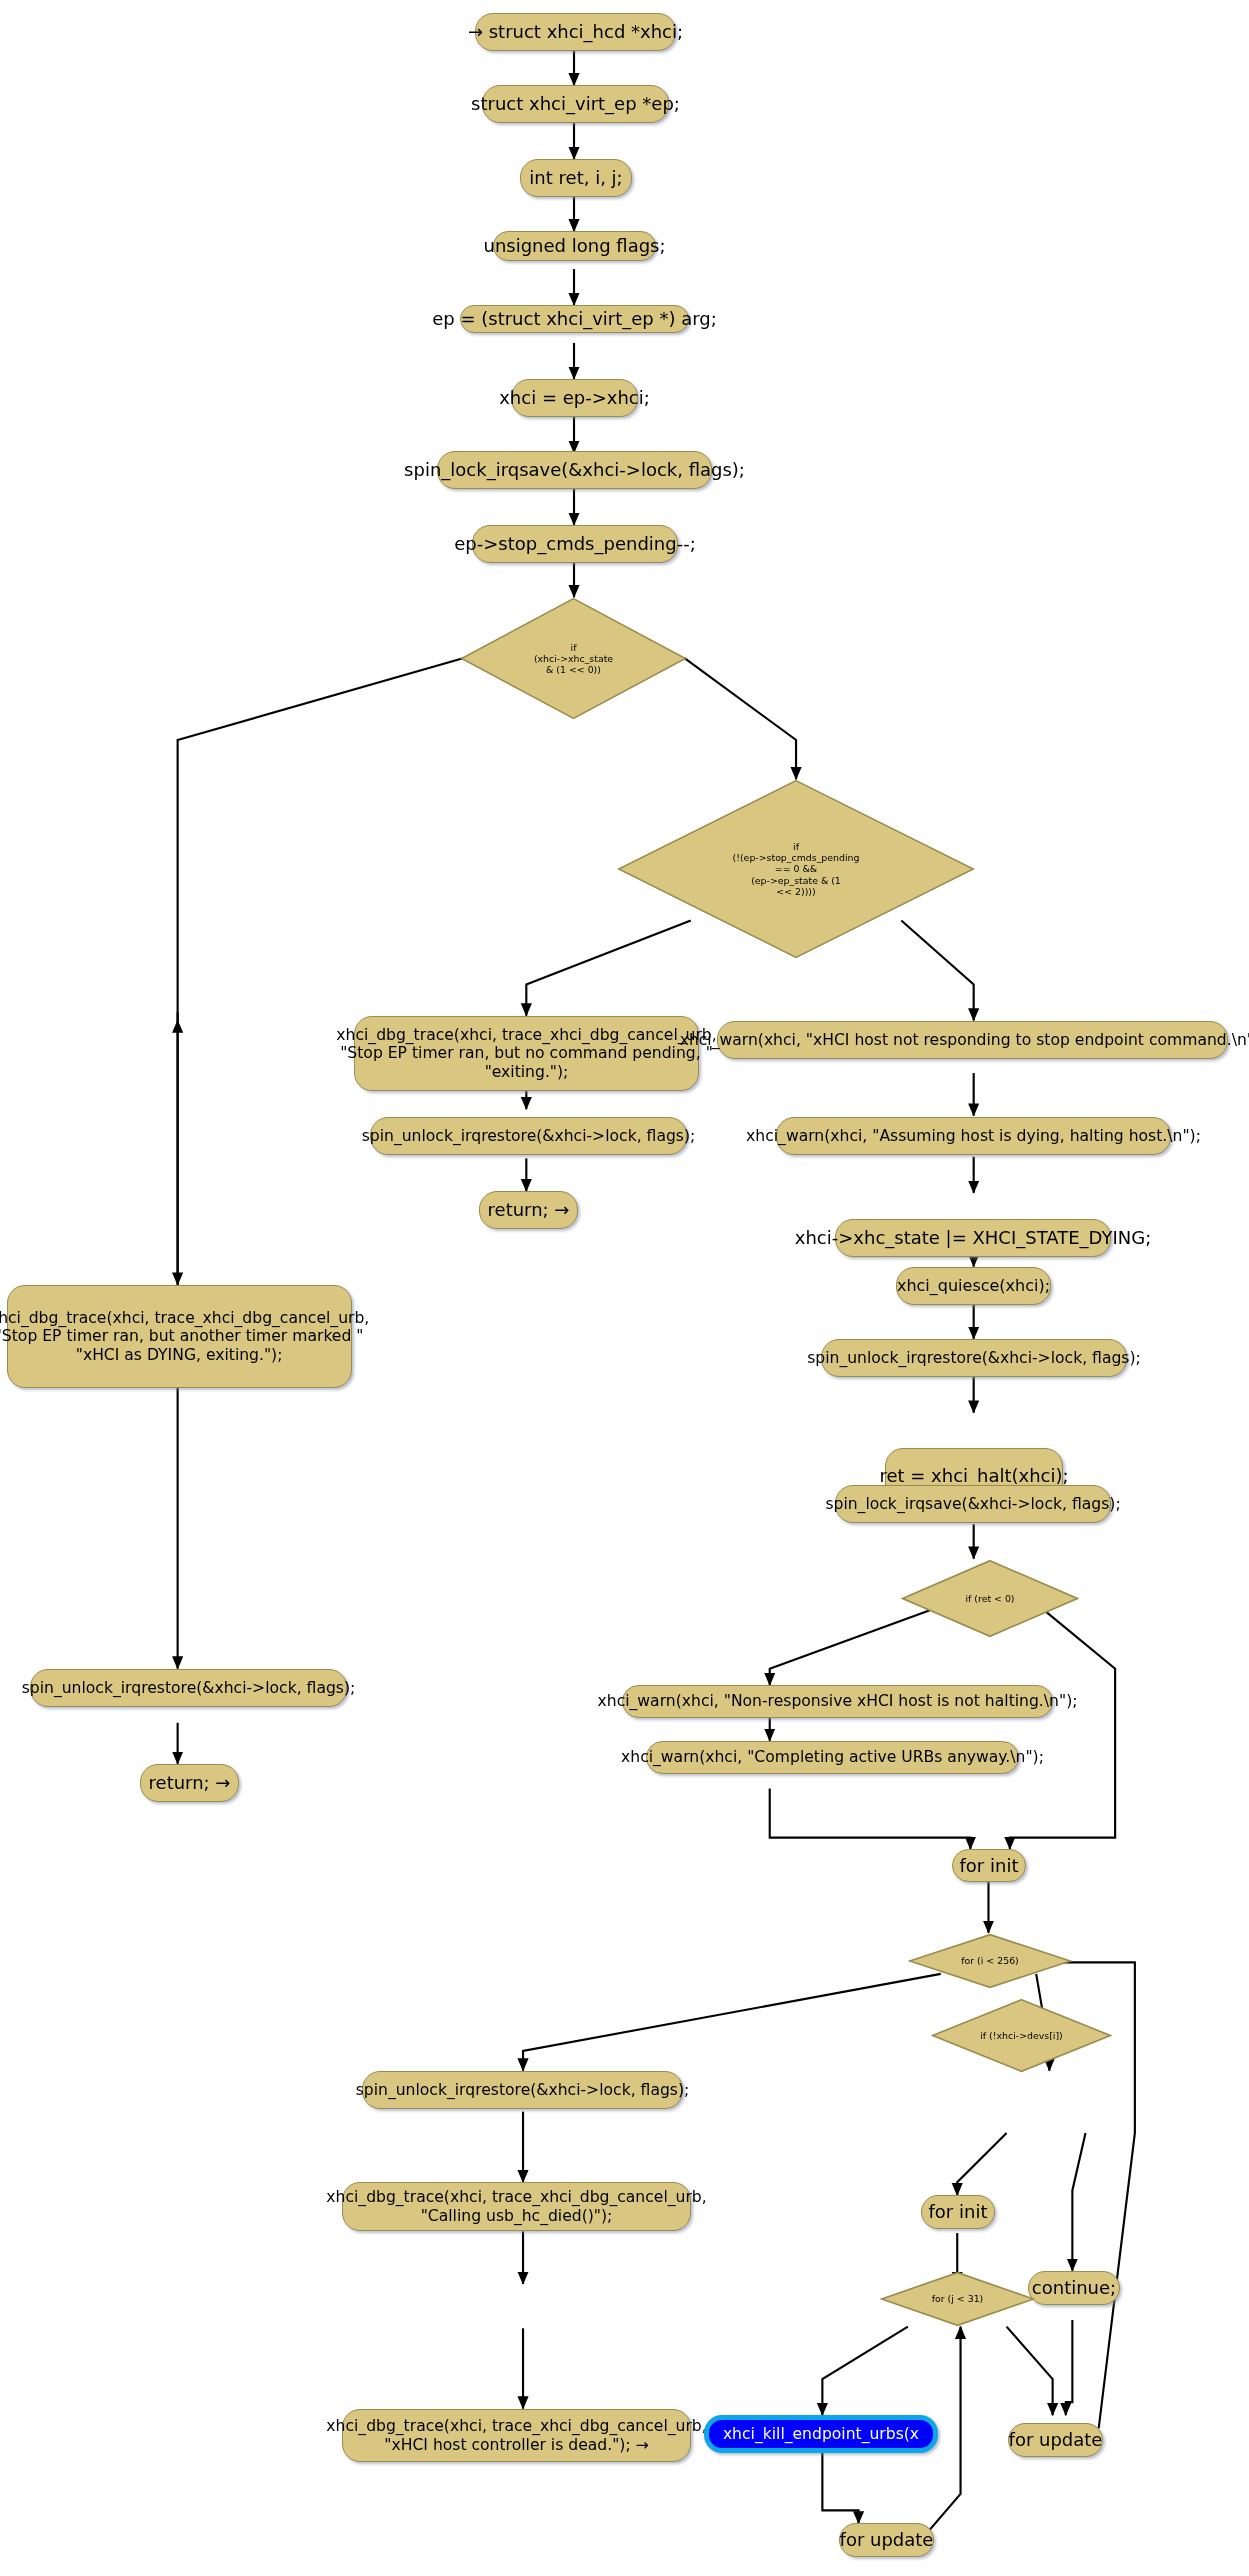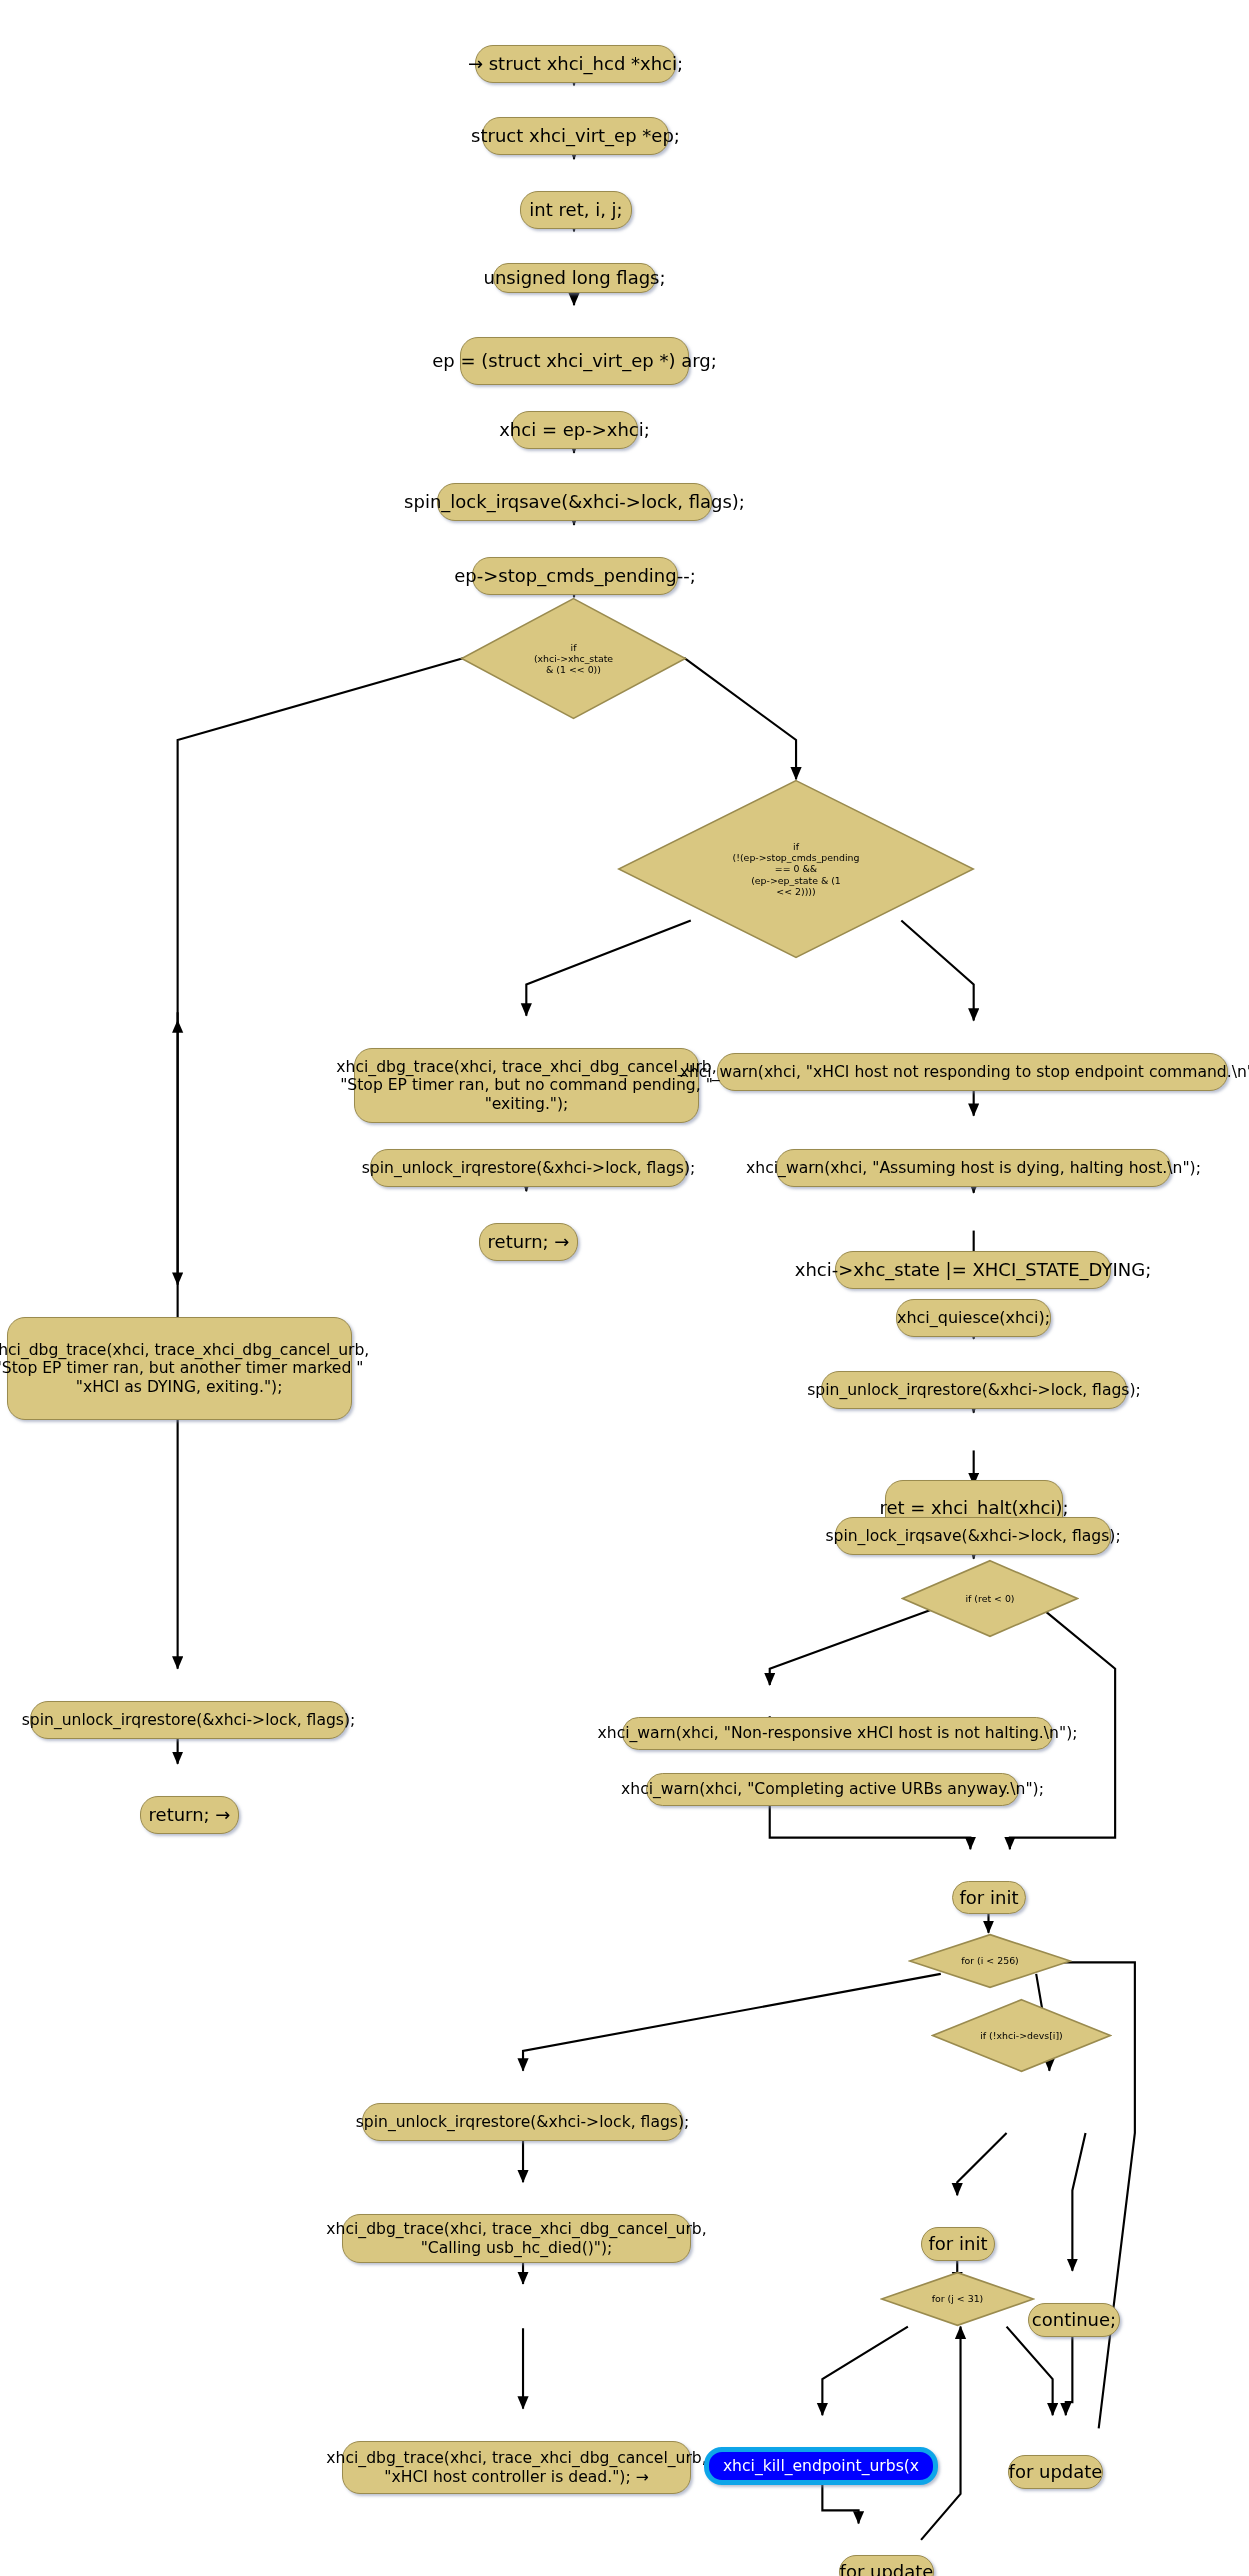"→ struct xhci_hcd *xhci;" .rect { margin-top: 32px -> none }
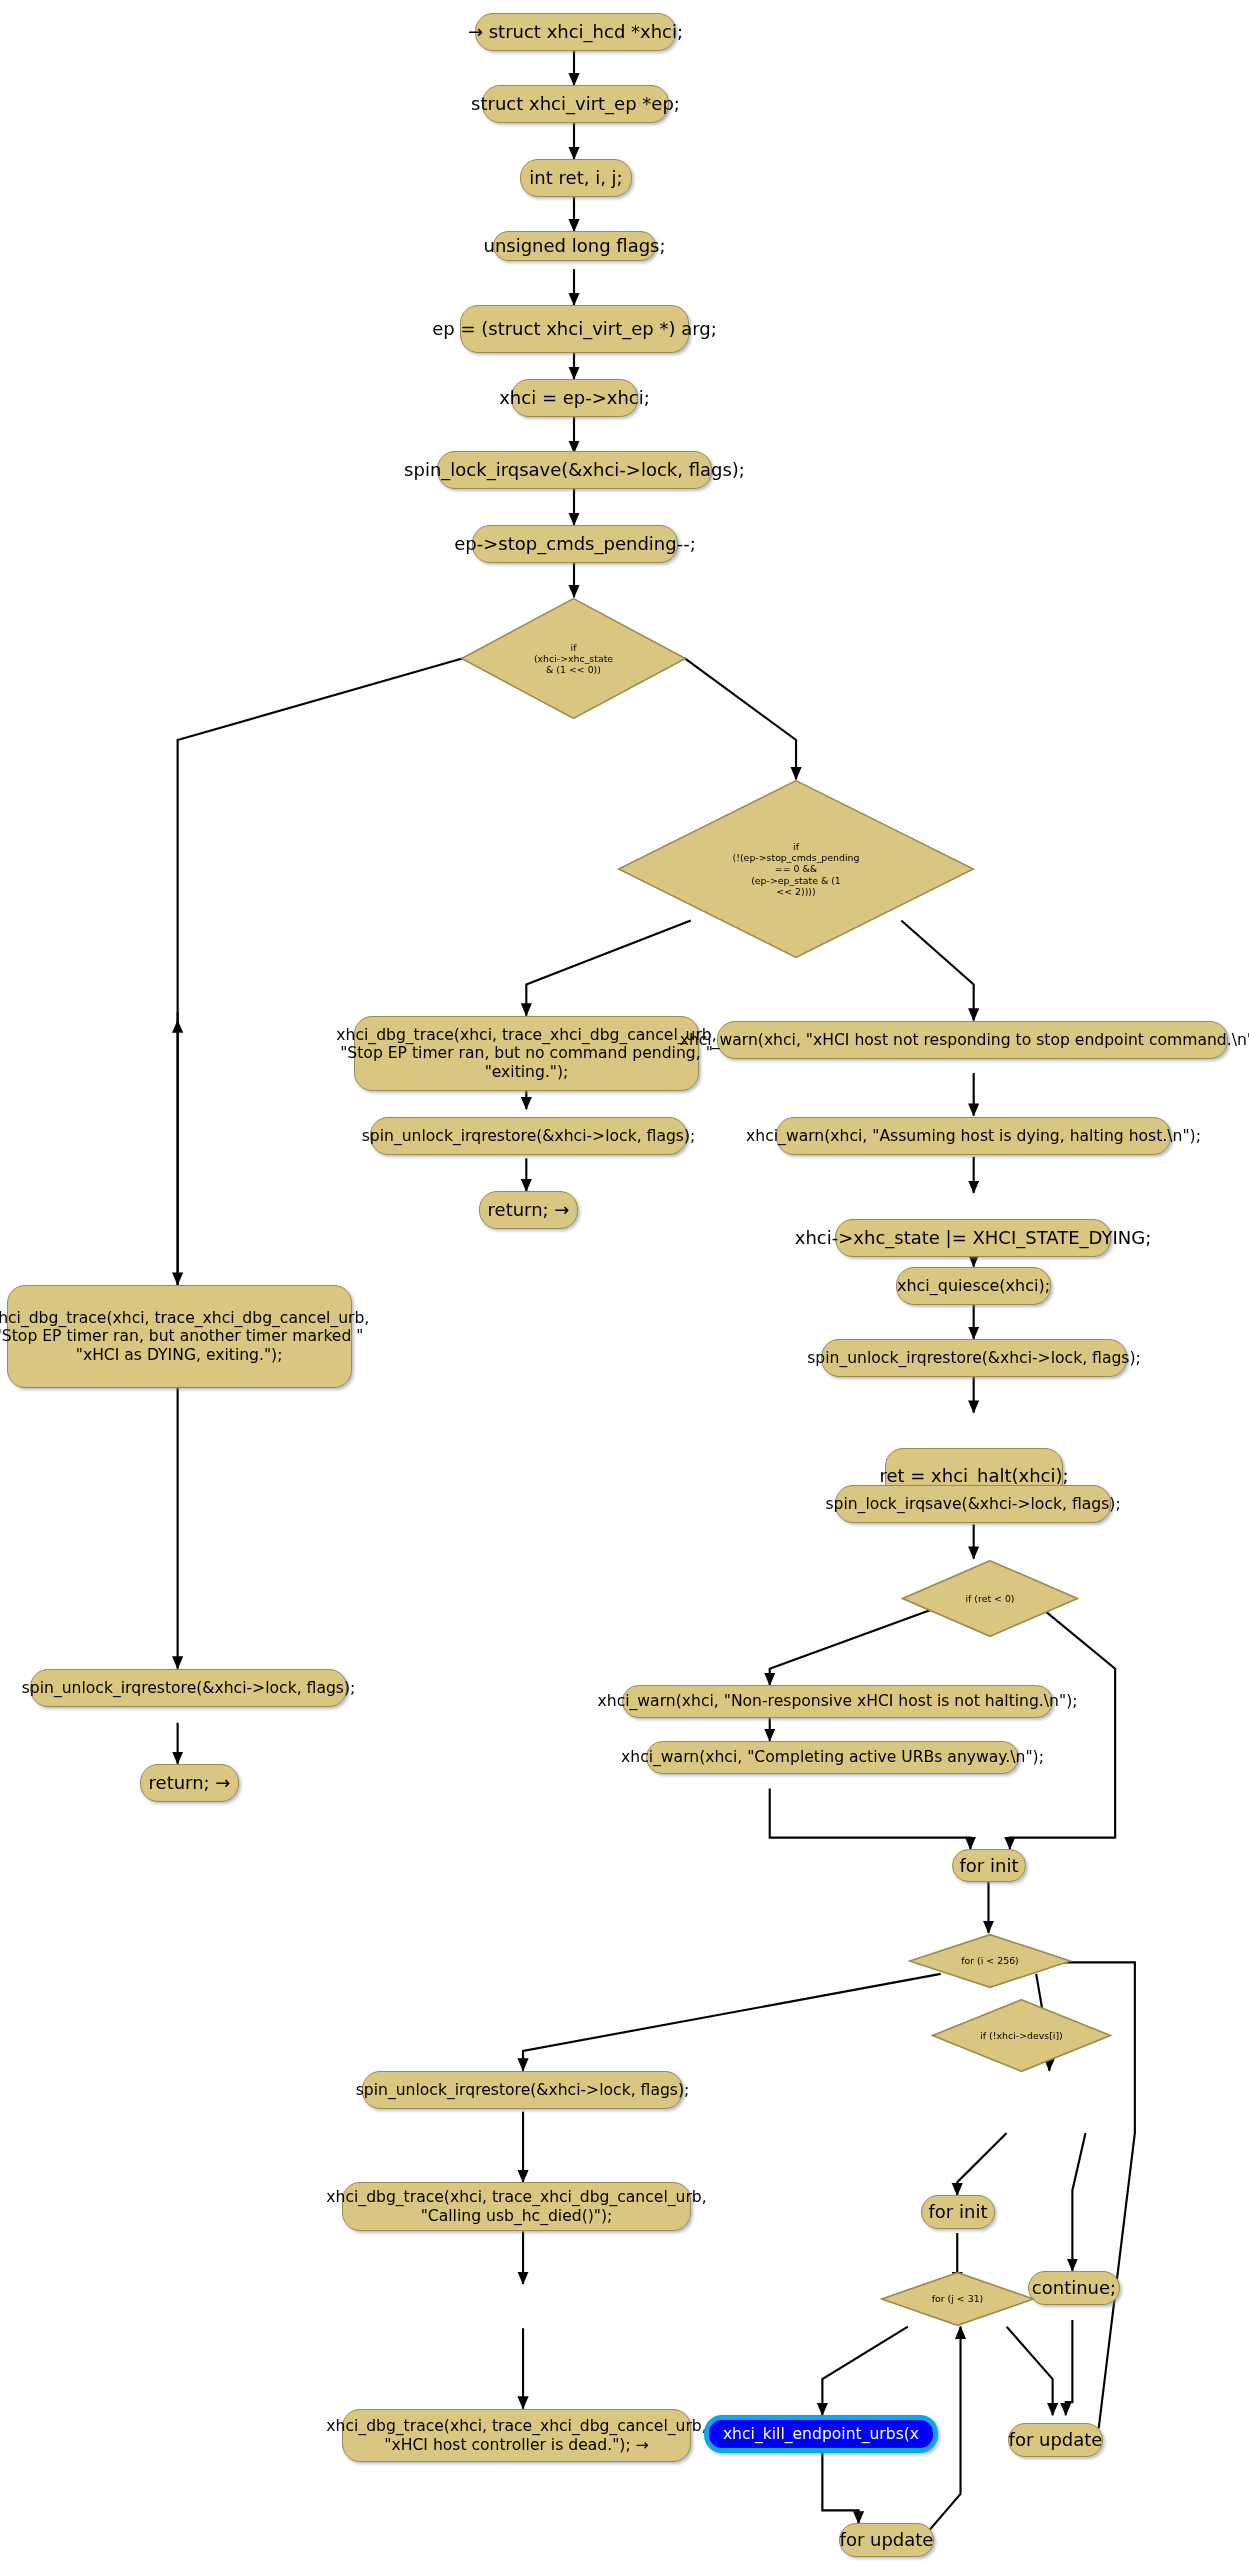"ep = (struct xhci_virt_ep *)" div.node { height: 48px -> 28px }
